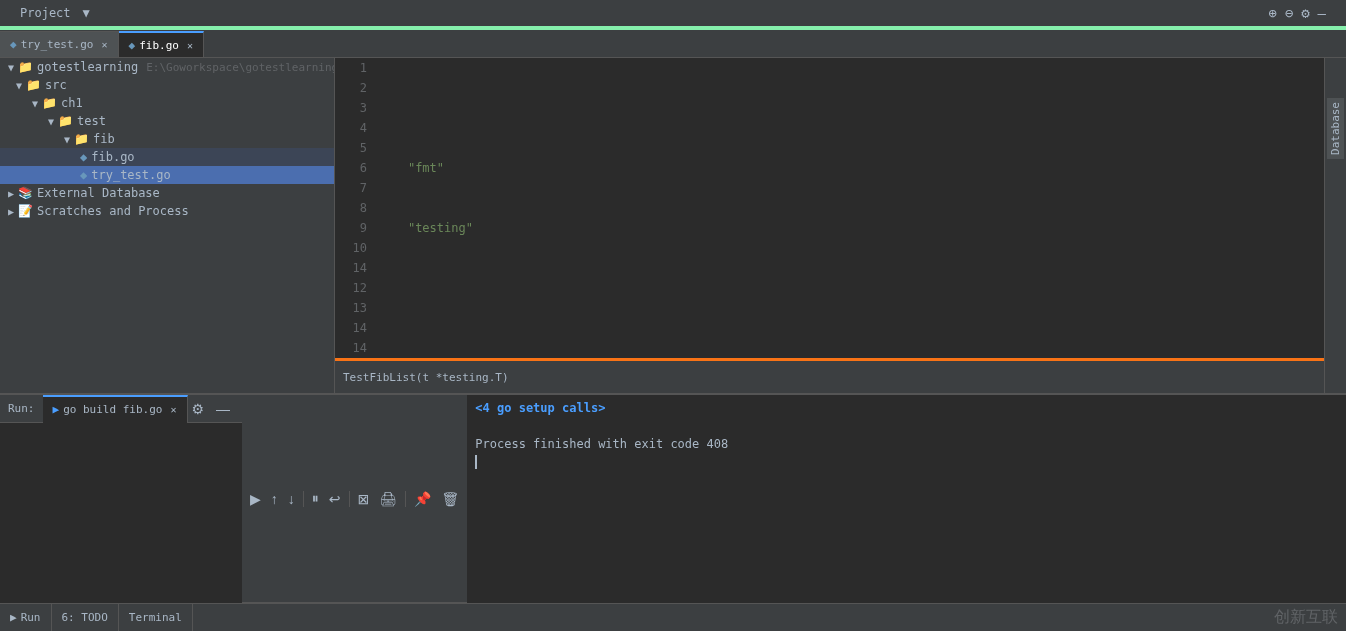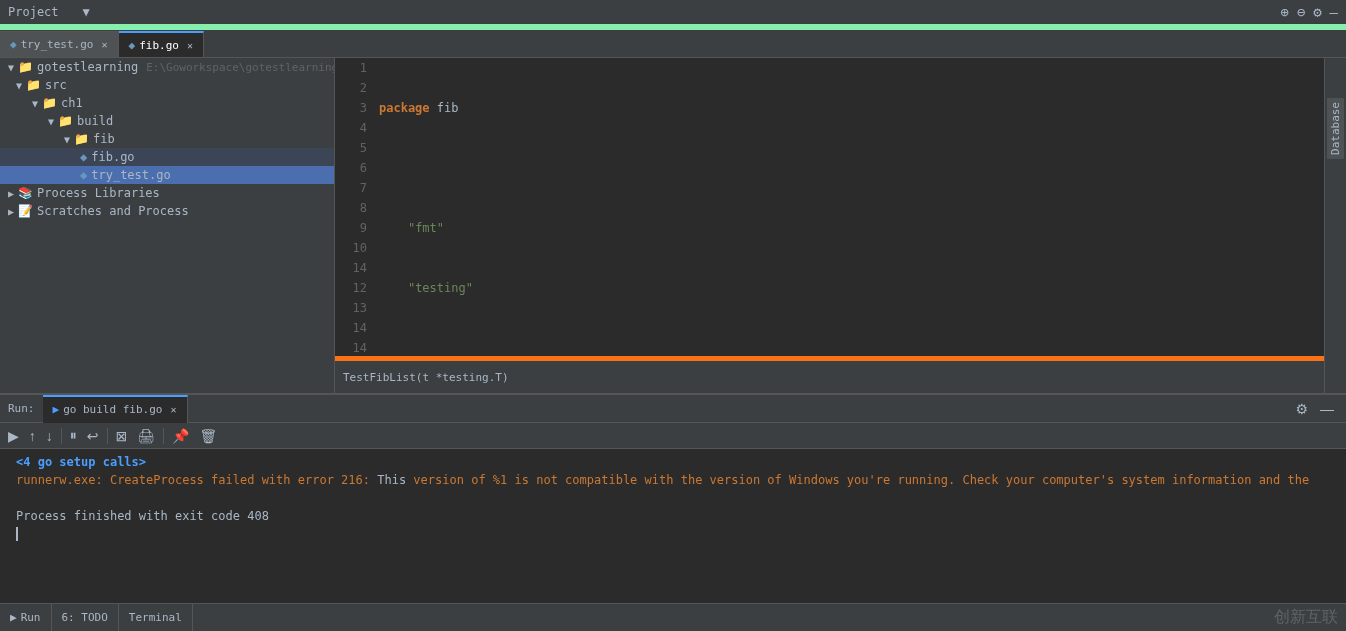"Project" .top-bar { border-bottom: 6px solid #86efac -> 4px solid #86efac; gap: 24px -> 12px; padding: 0 8px -> 0 20px }
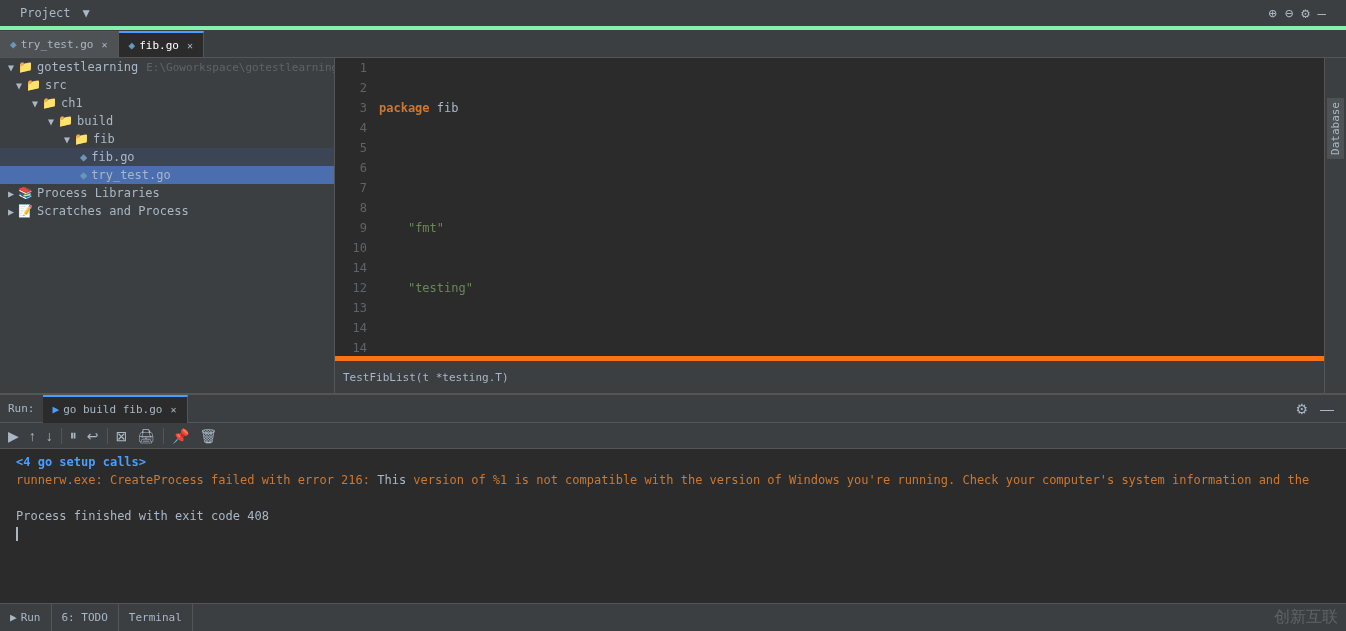"package fib" div.code-line { html: <div><span>package</span> fib</div> -> none }
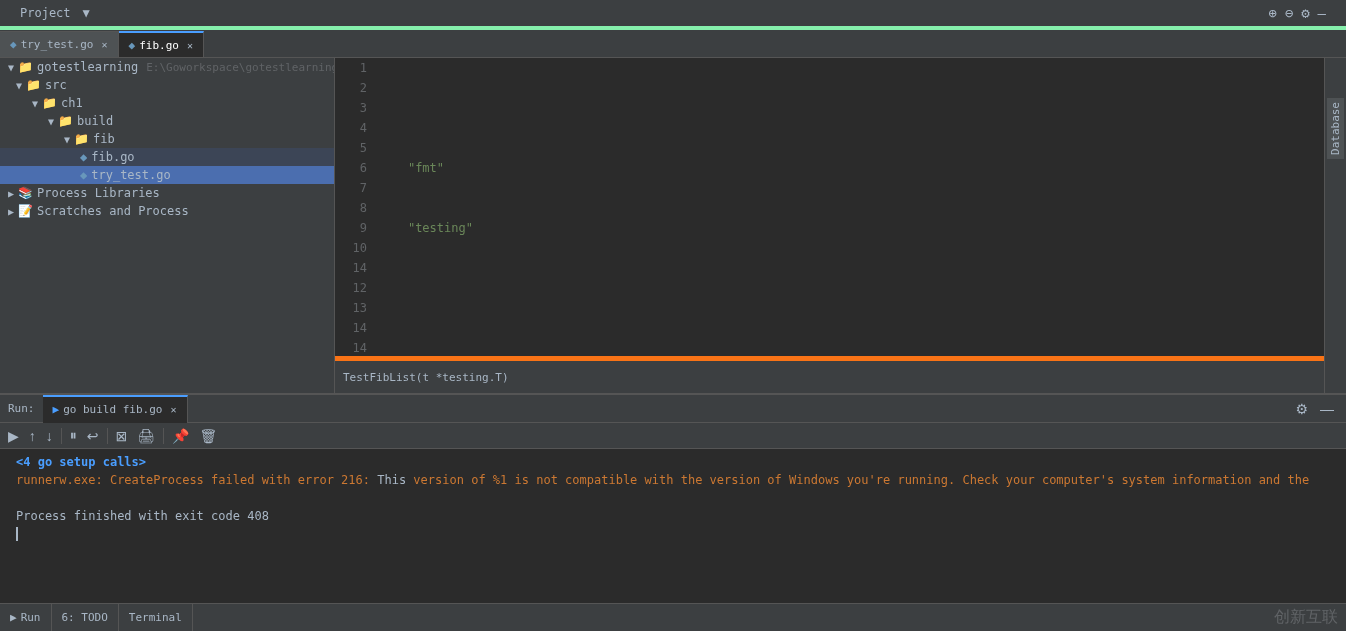"build" span { text: build -> test }
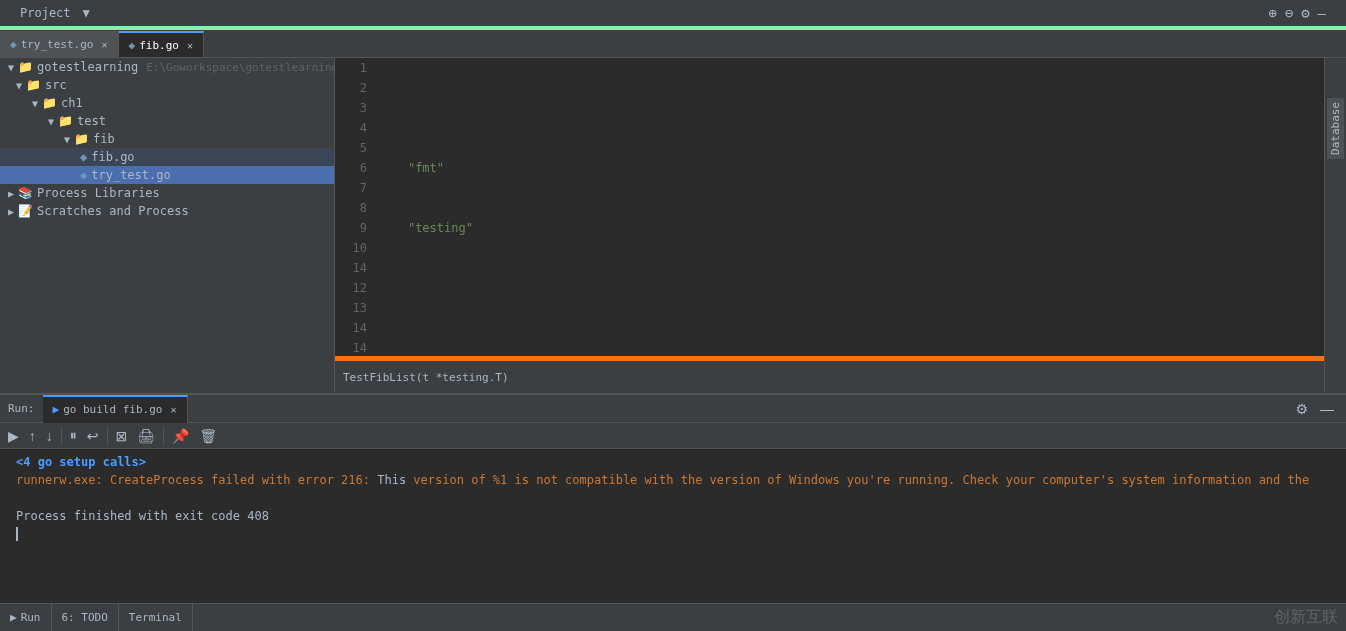"Process Libraries" span { text: Process Libraries -> External Database }
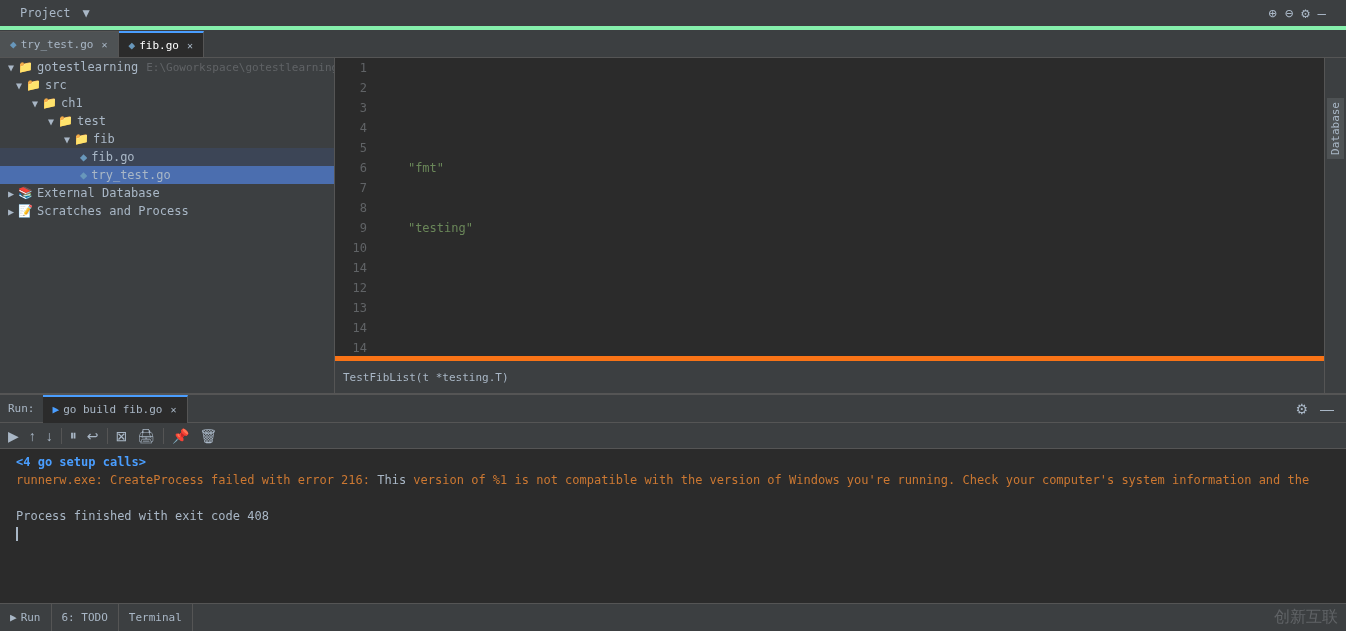"TestFibList(t *testing.T)" .editor-status { border-top: 5px solid #f97316 -> 3px solid #f97316 }
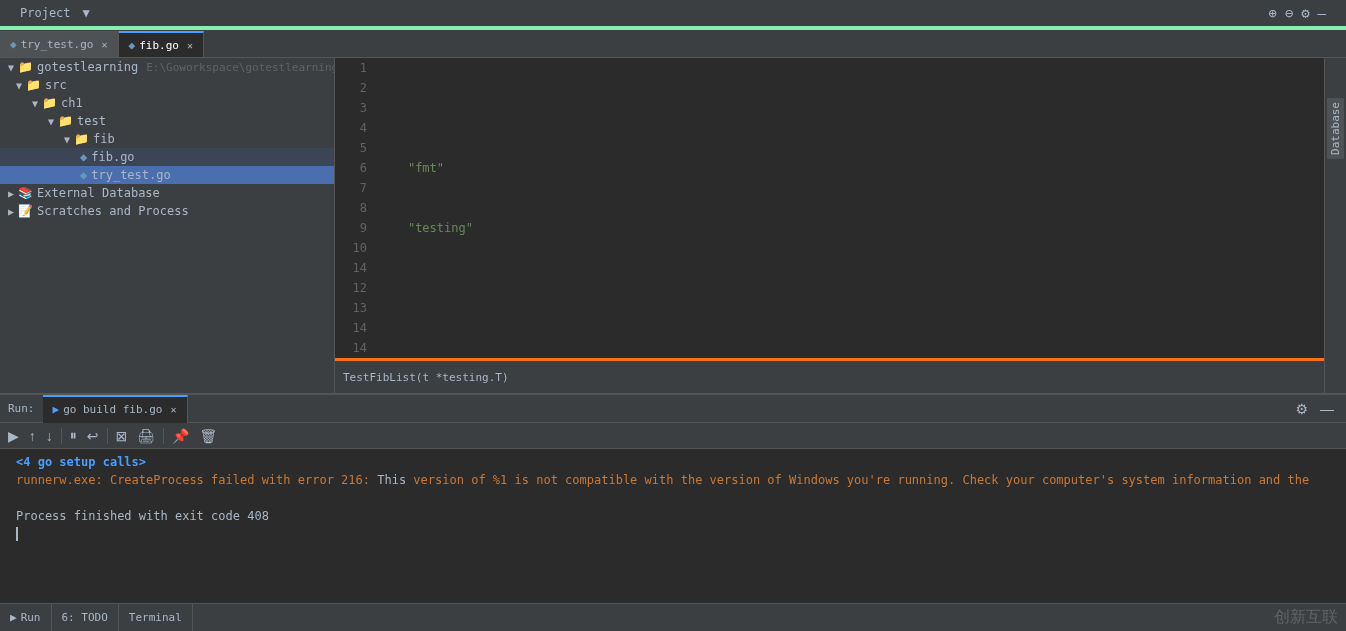"Run:" .bottom-panel { flex-direction: column -> row }
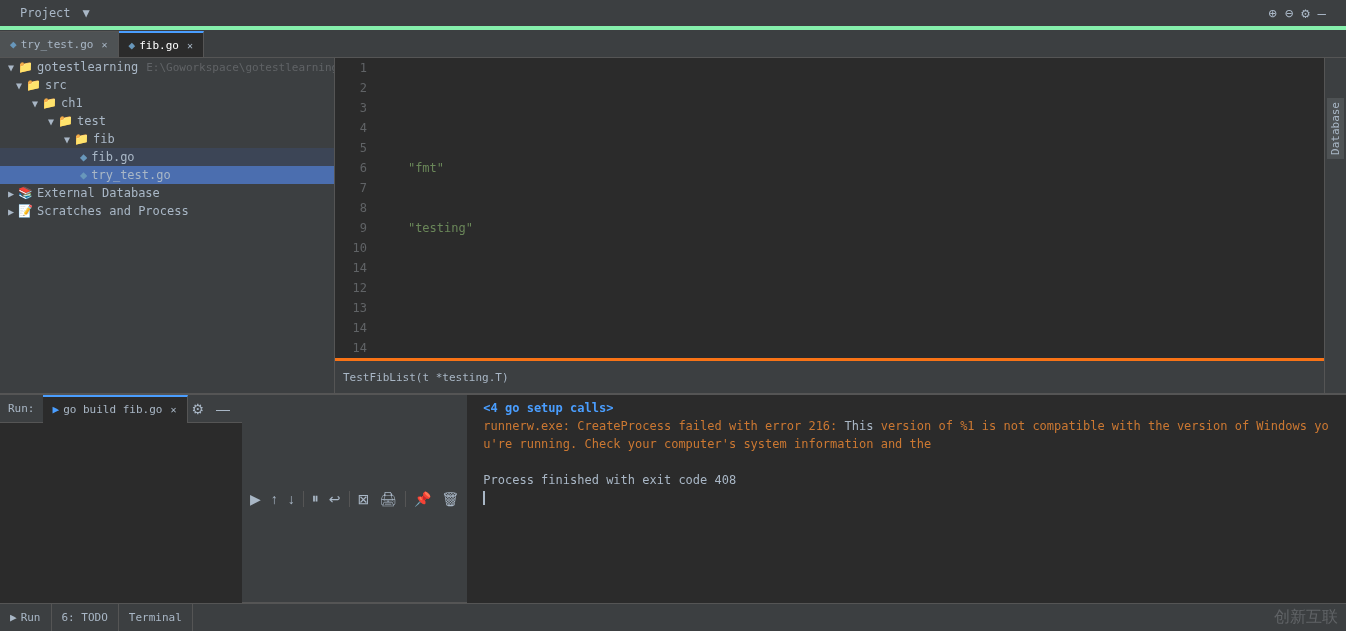"<4 go setup calls>" .console-output { padding: 4px 16px -> 4px 8px }
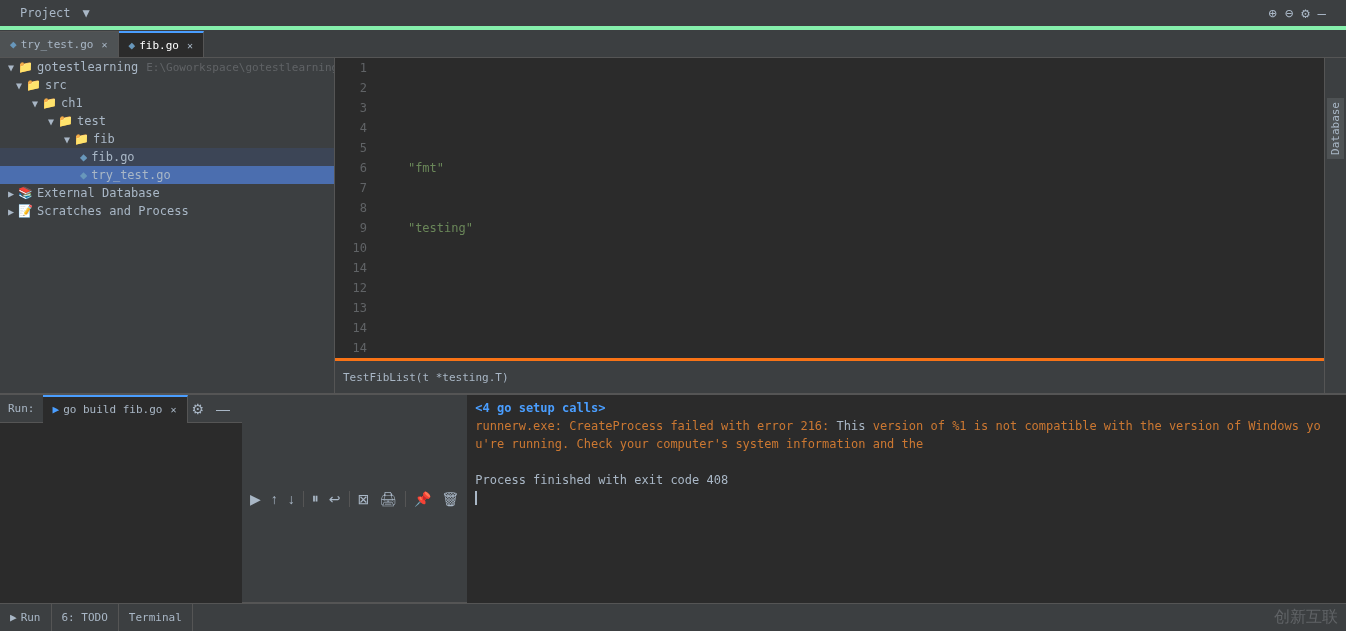"runnerw.exe: CreateProcess failed with" div.console-line { html: <div>runnerw.exe: CreateProcess failed with error 216: <span>This</span> version of %1 is not compatible with the version of Windows you're running. Check your computer's system information and the</div> -> none }
